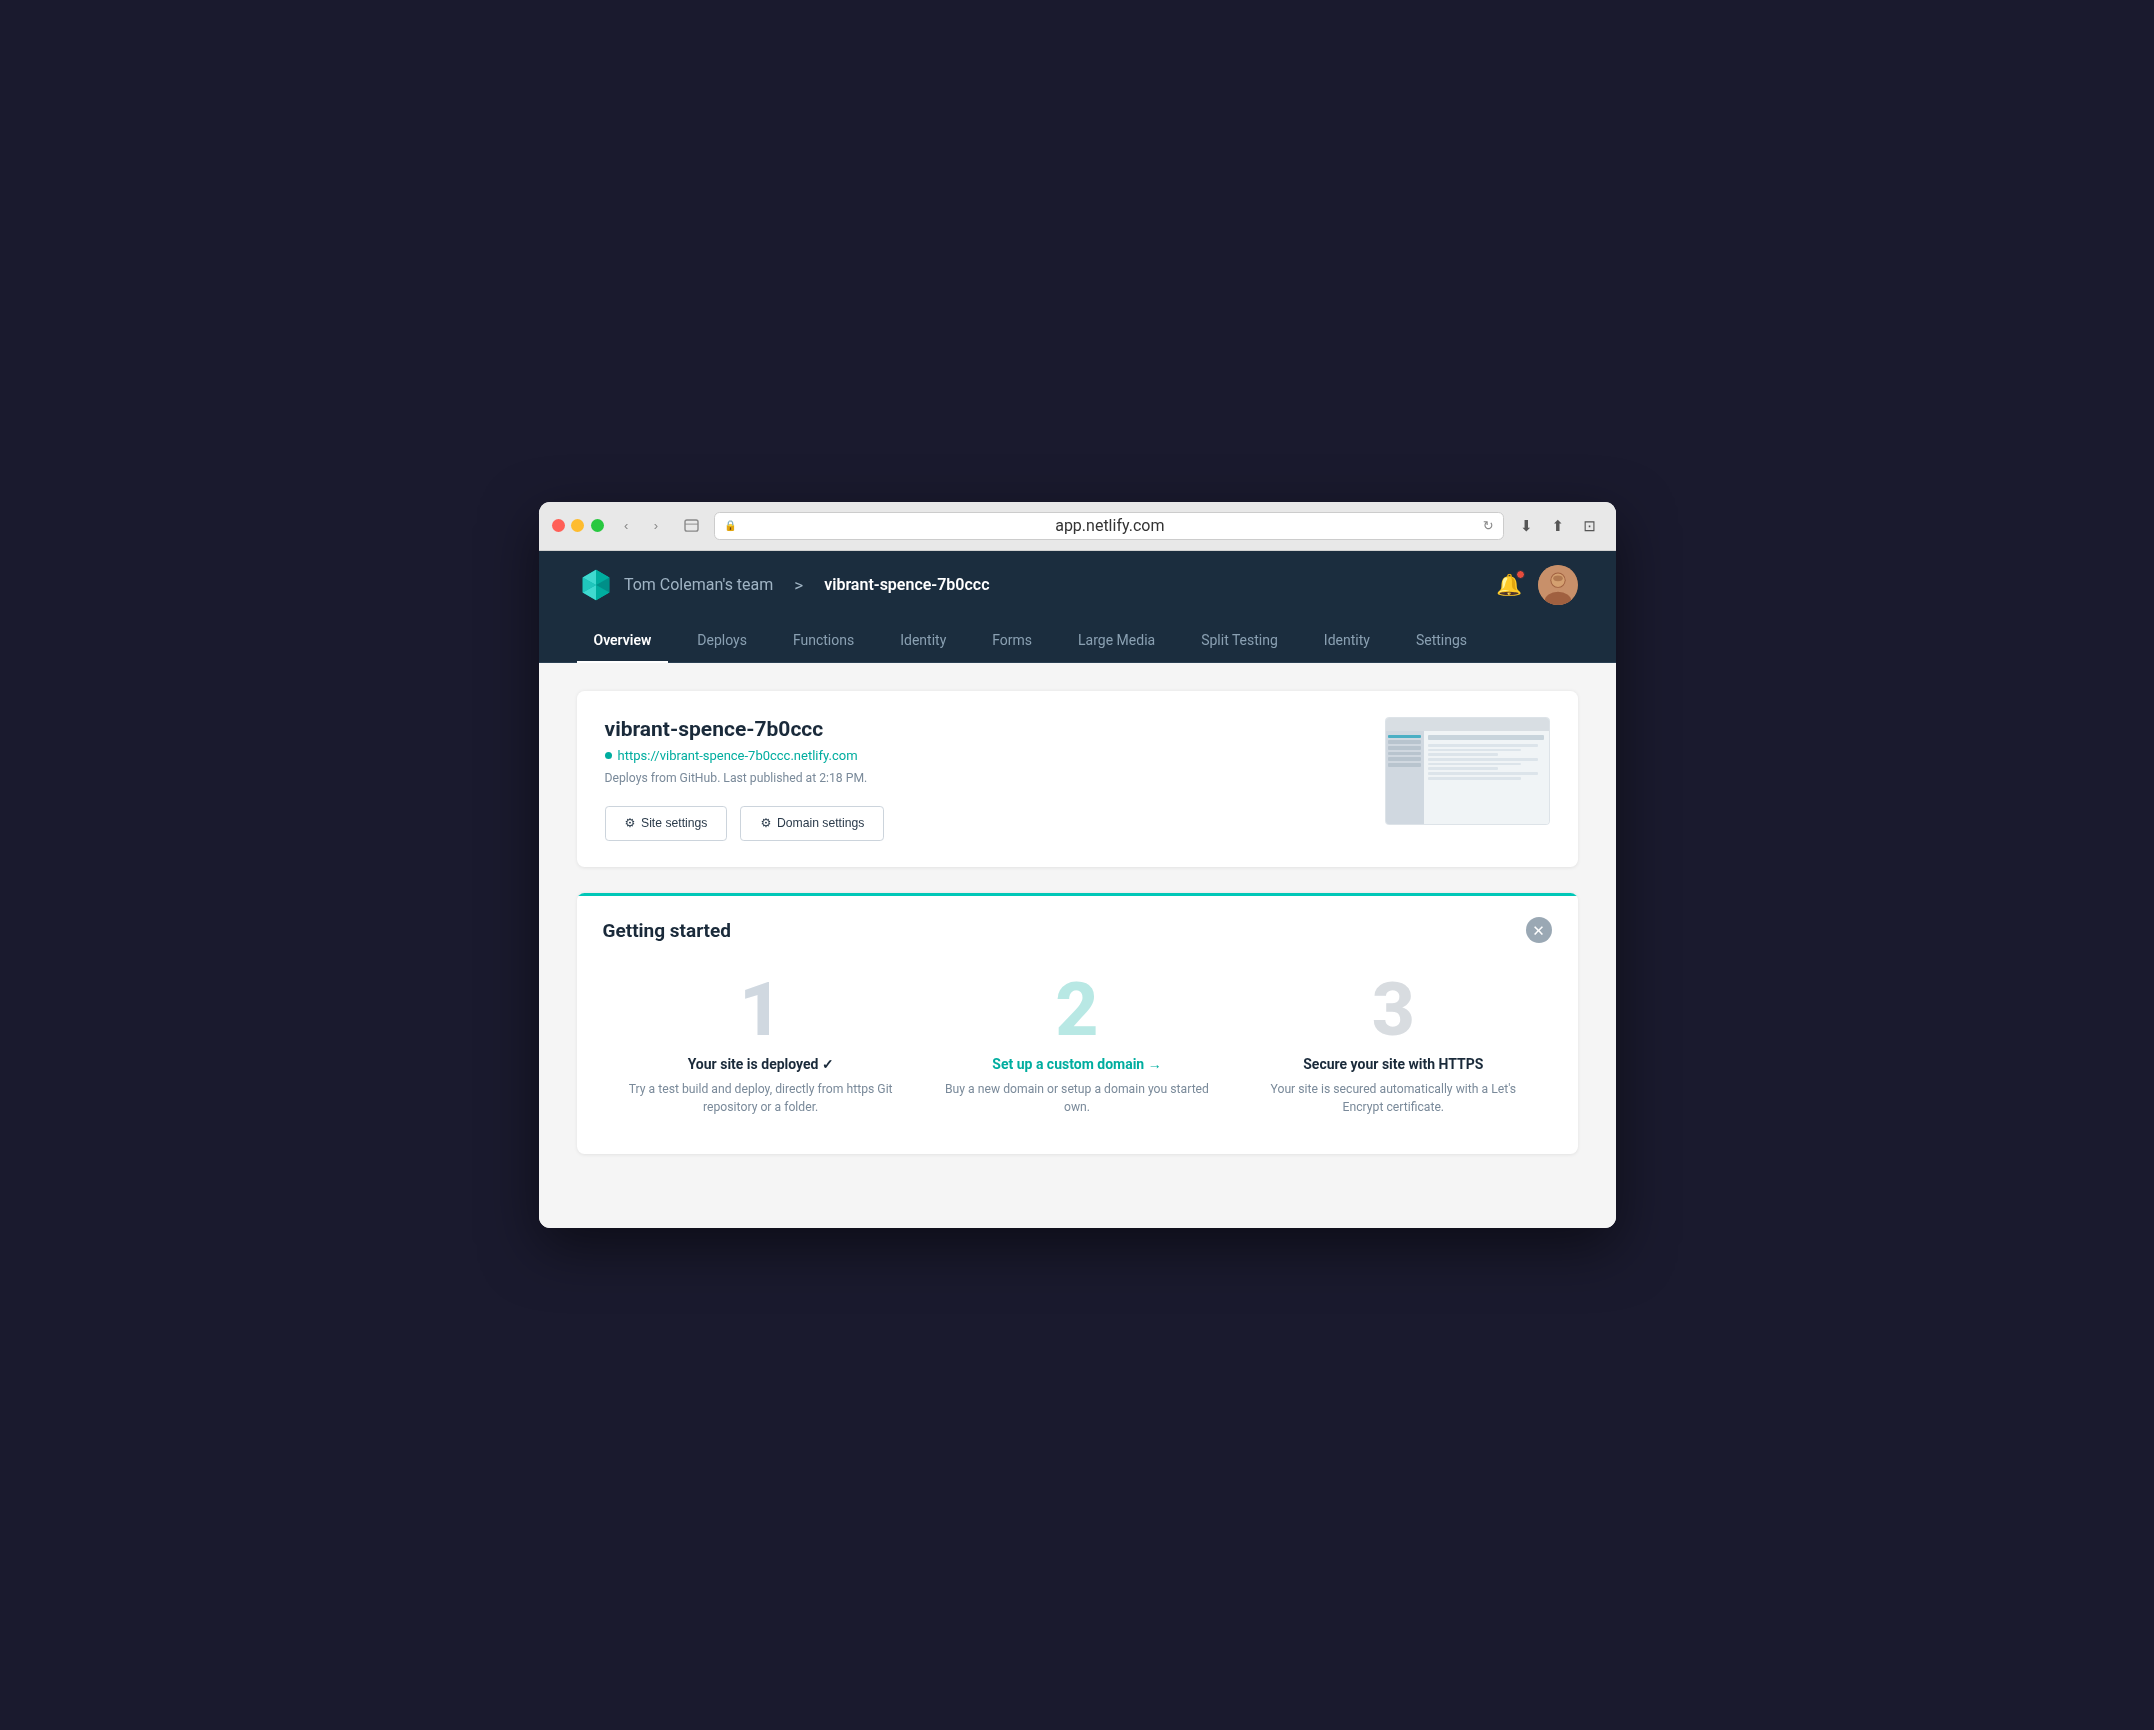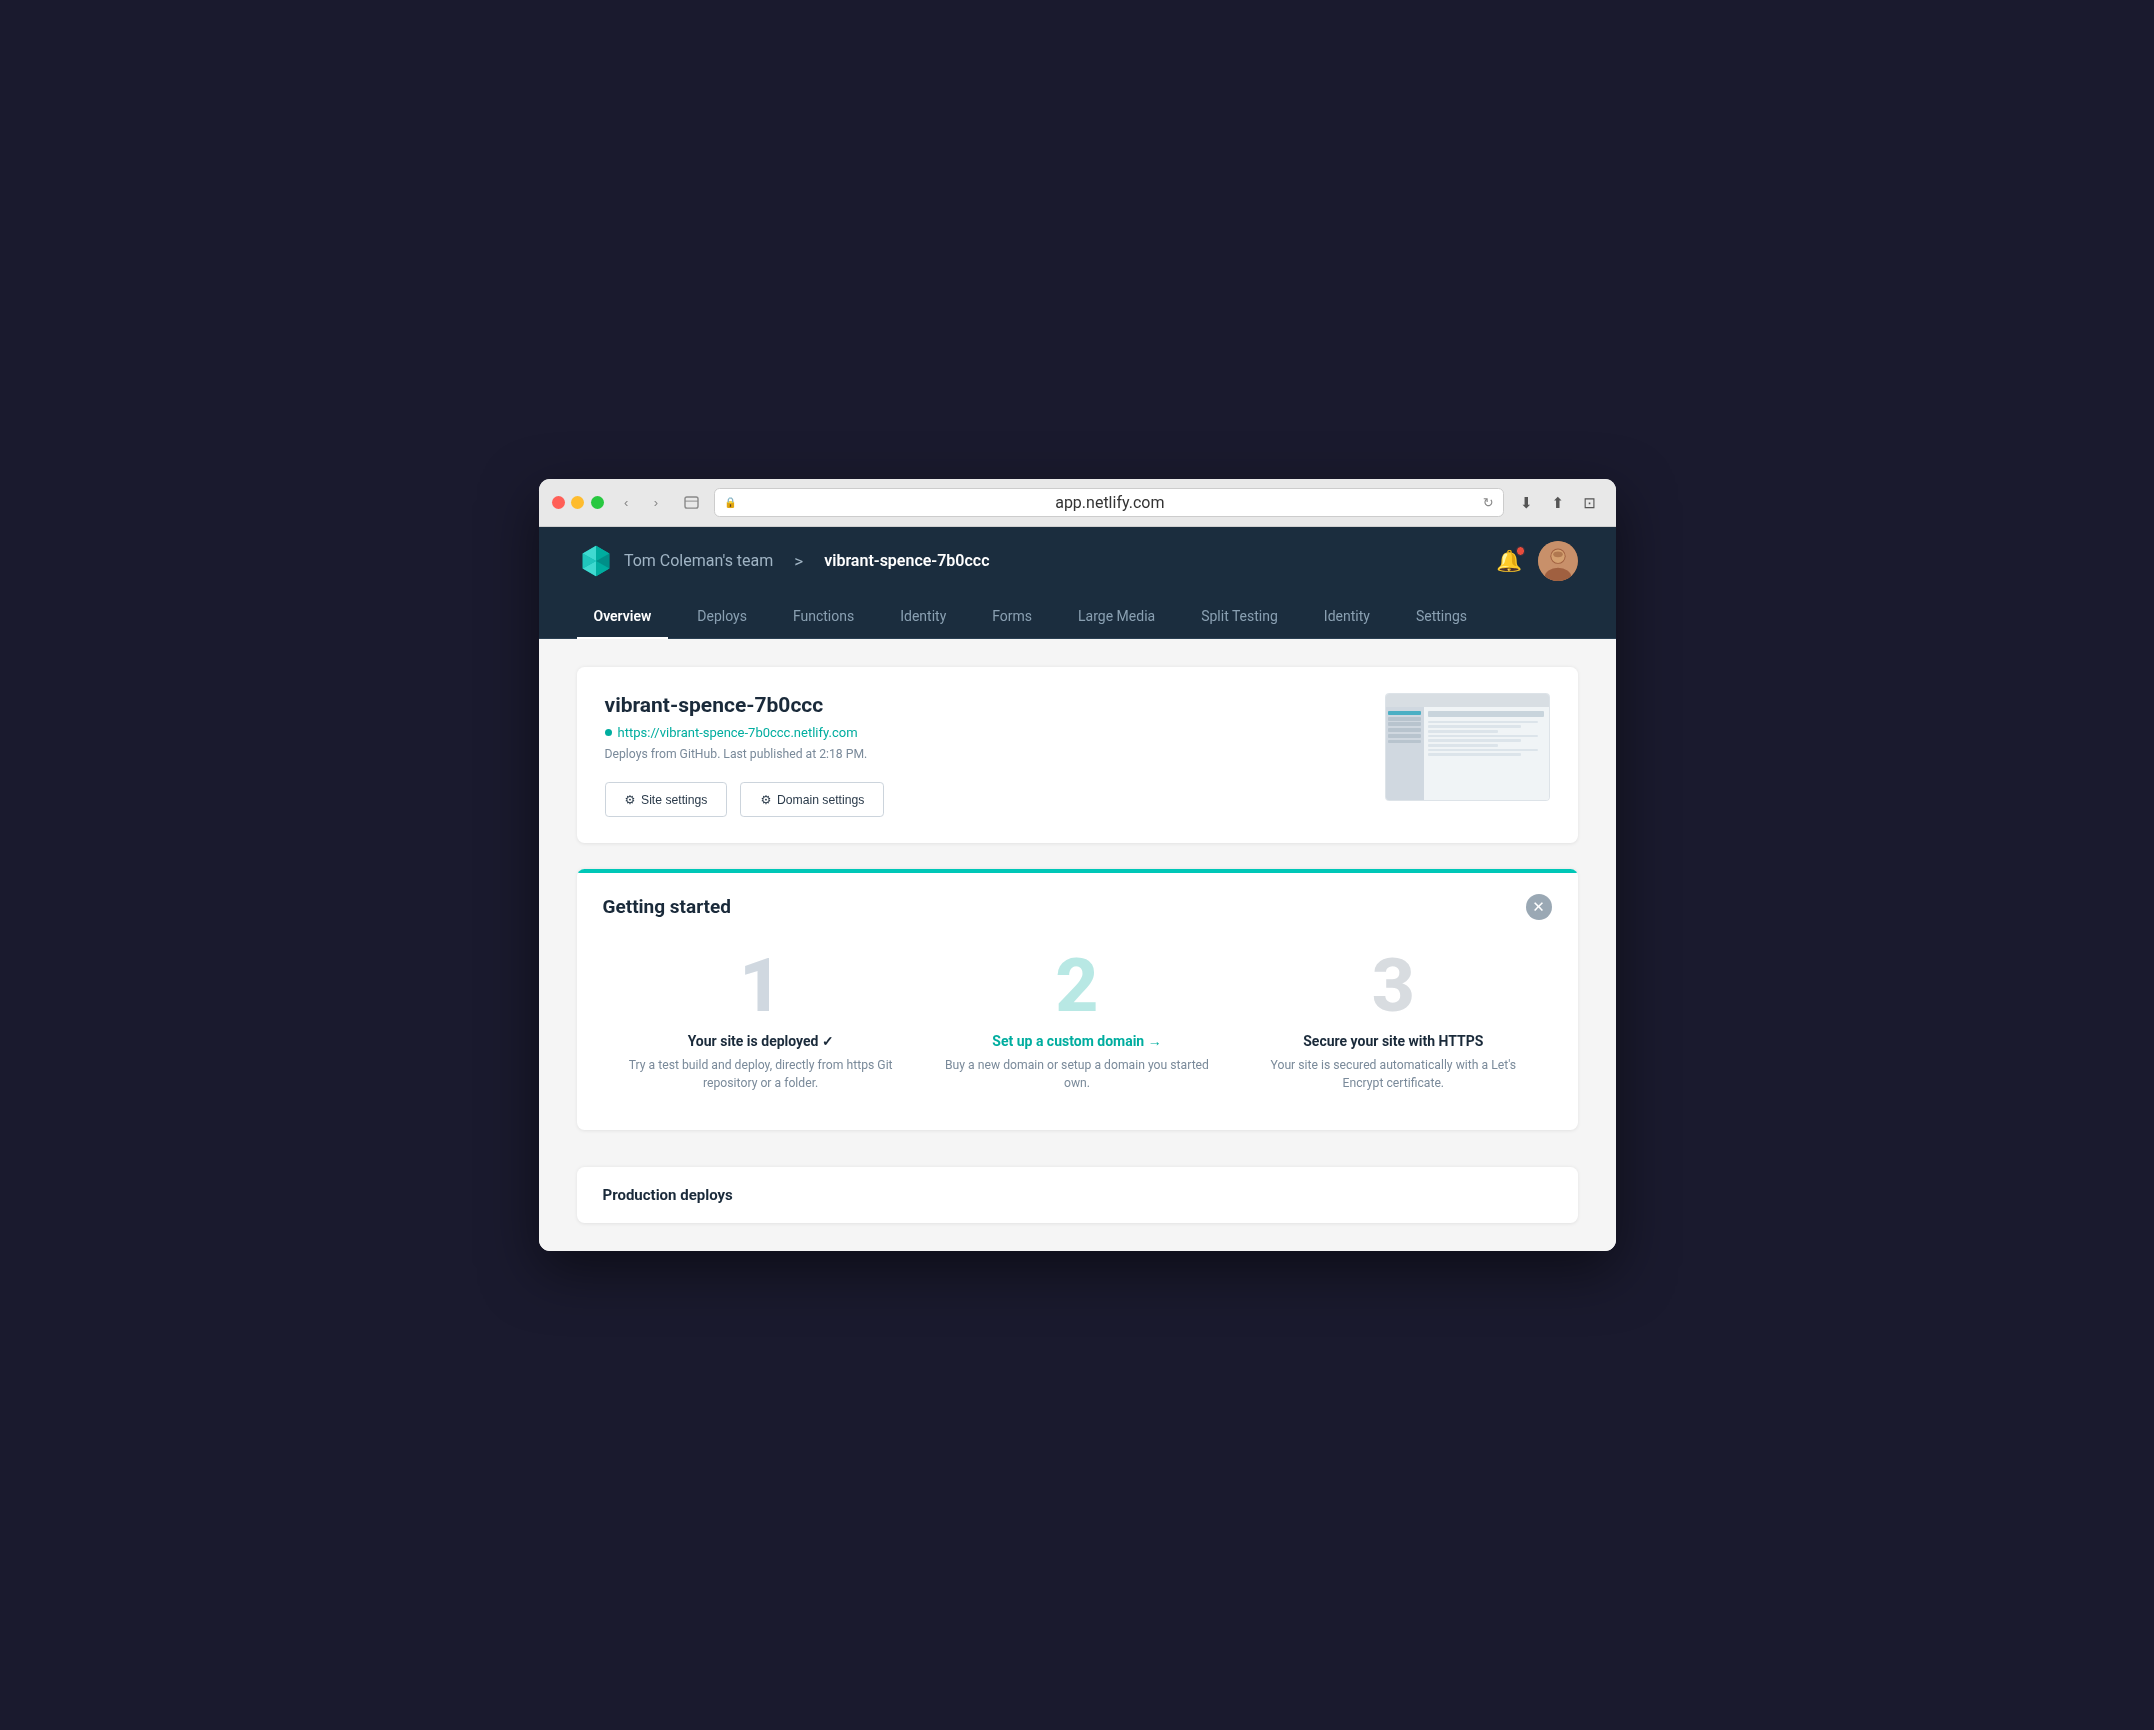"Production deploys" div.production-card { html: <div> <div>Production deploys</div> </div> -> none }
